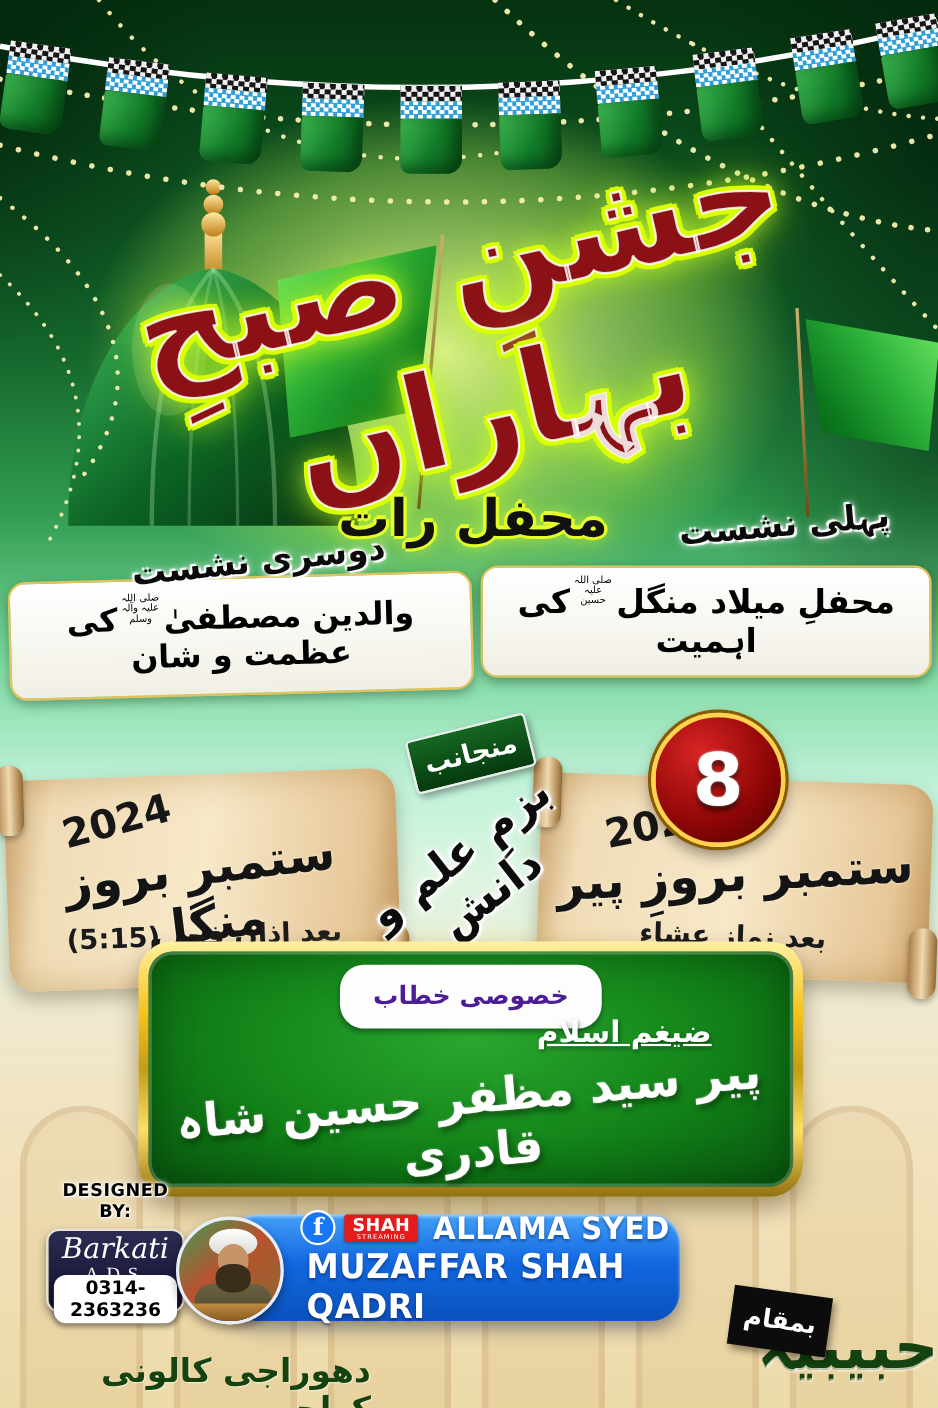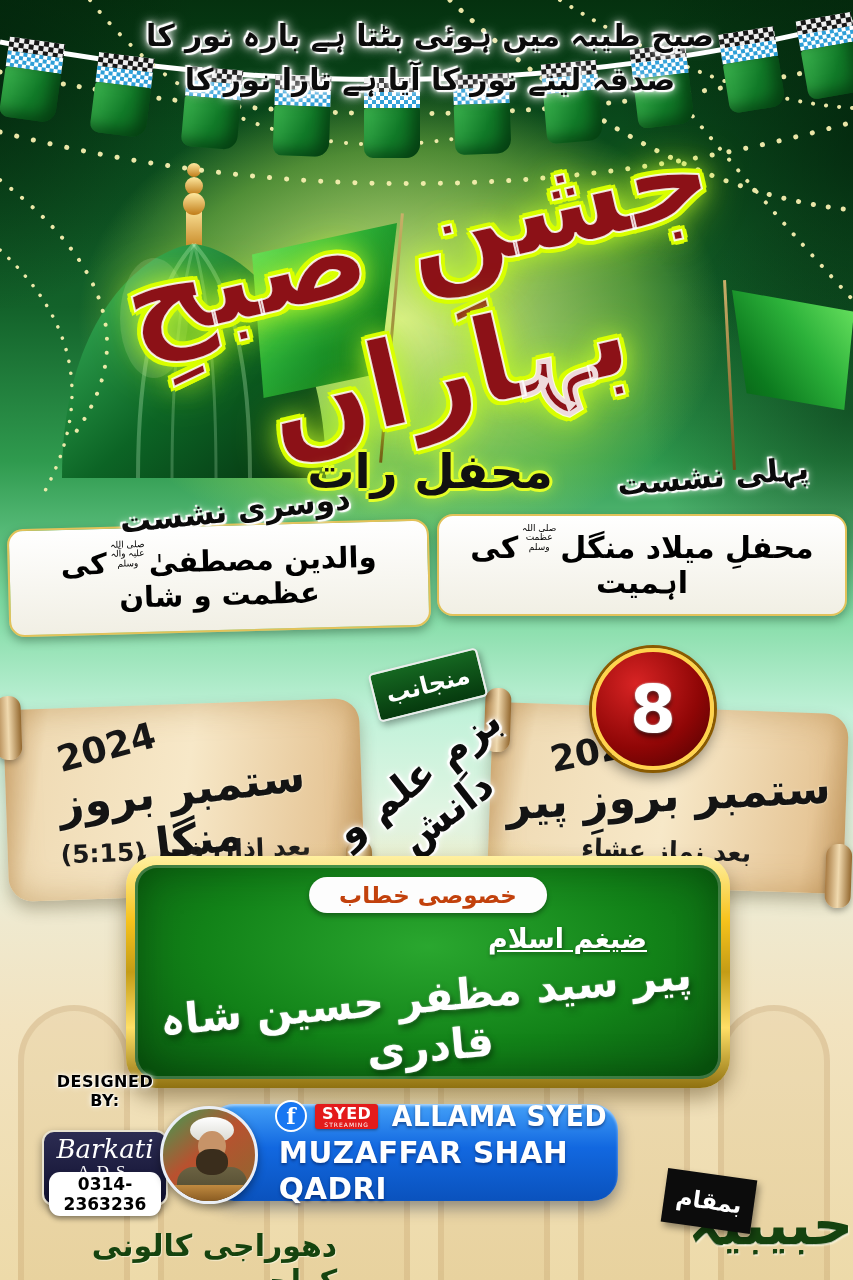"صبح طیبہ میں ہوئی بٹتا" div.poetry { html: <div> <div>صبح طیبہ میں ہوئی بٹتا ہے بارہ نور کا</div> <div>صدقہ لینے نور کا آیا ہے تارا نور کا</div> </div> -> none }
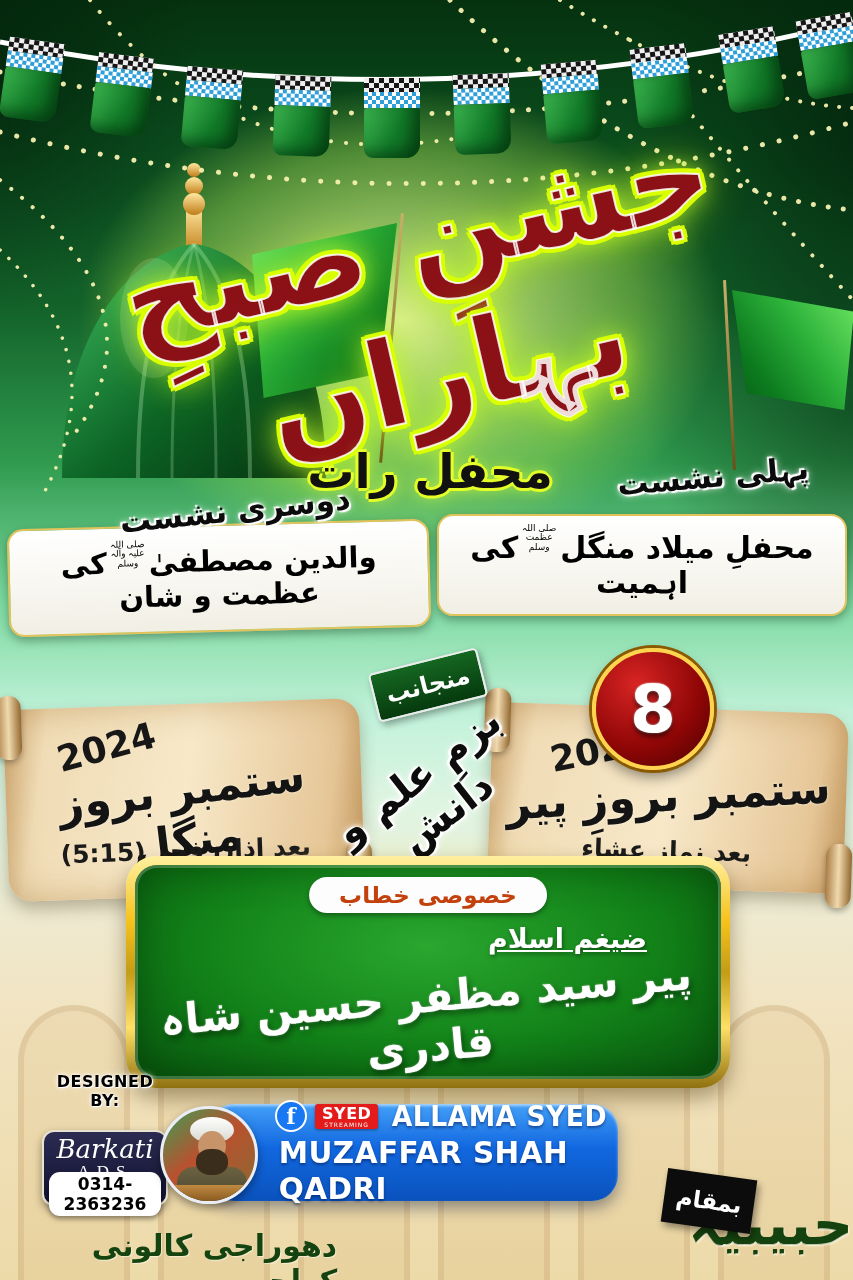"صلی اللہ عظمت وسلم" span.hon { text: عظمت وسلم -> علیہ حسین }
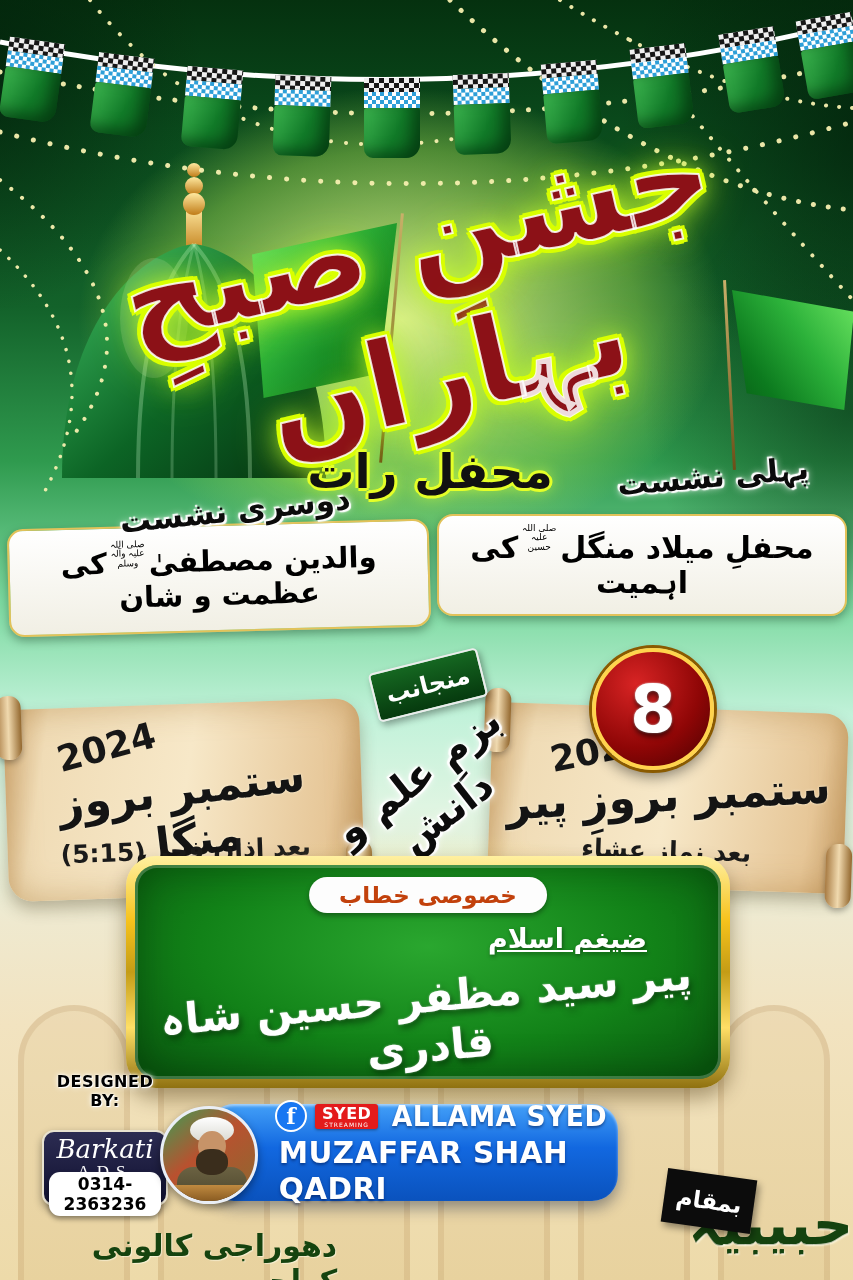"خصوصی خطاب" .sp-pill { color: #c2410c -> #4c1d95; padding: 5px 30px -> 16px 30px }
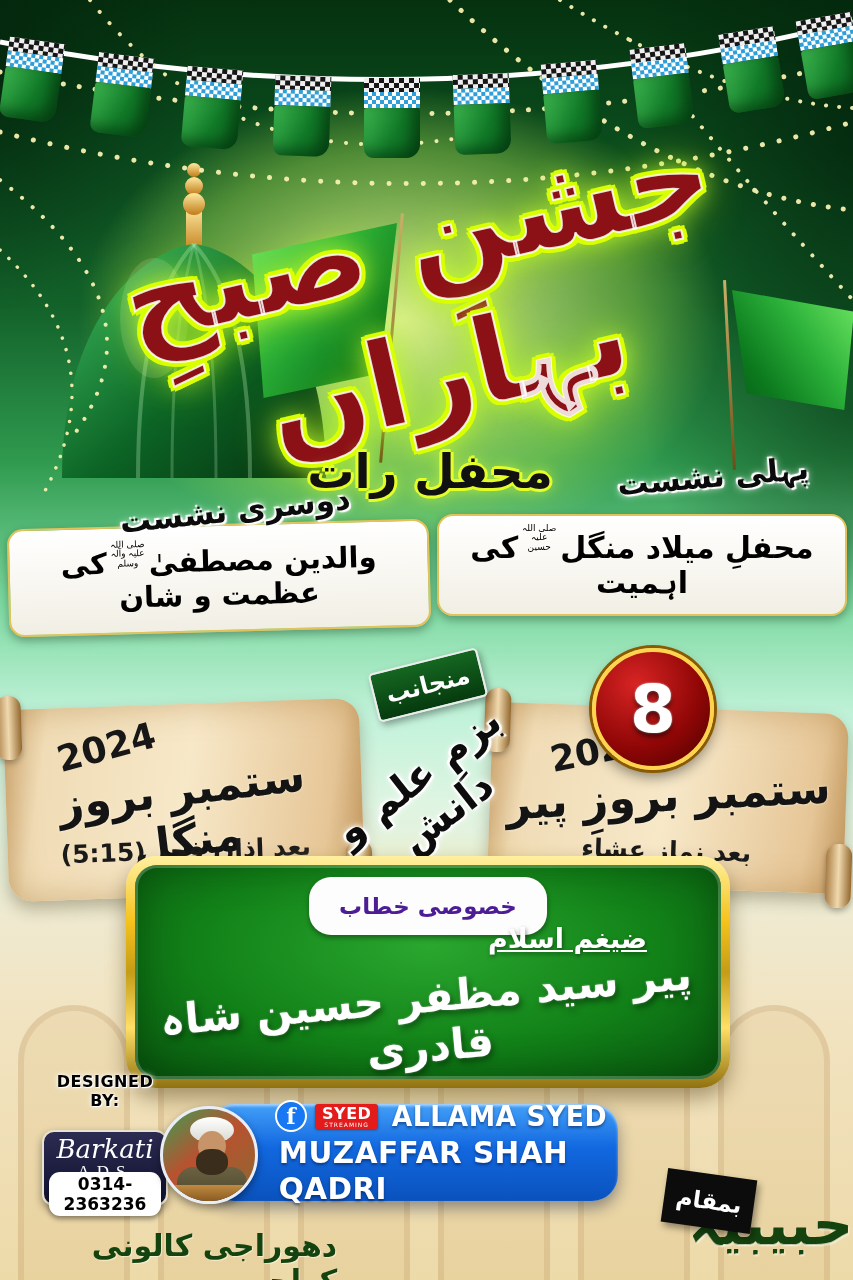"SYED" div.live-word { text: SYED -> SHAH }
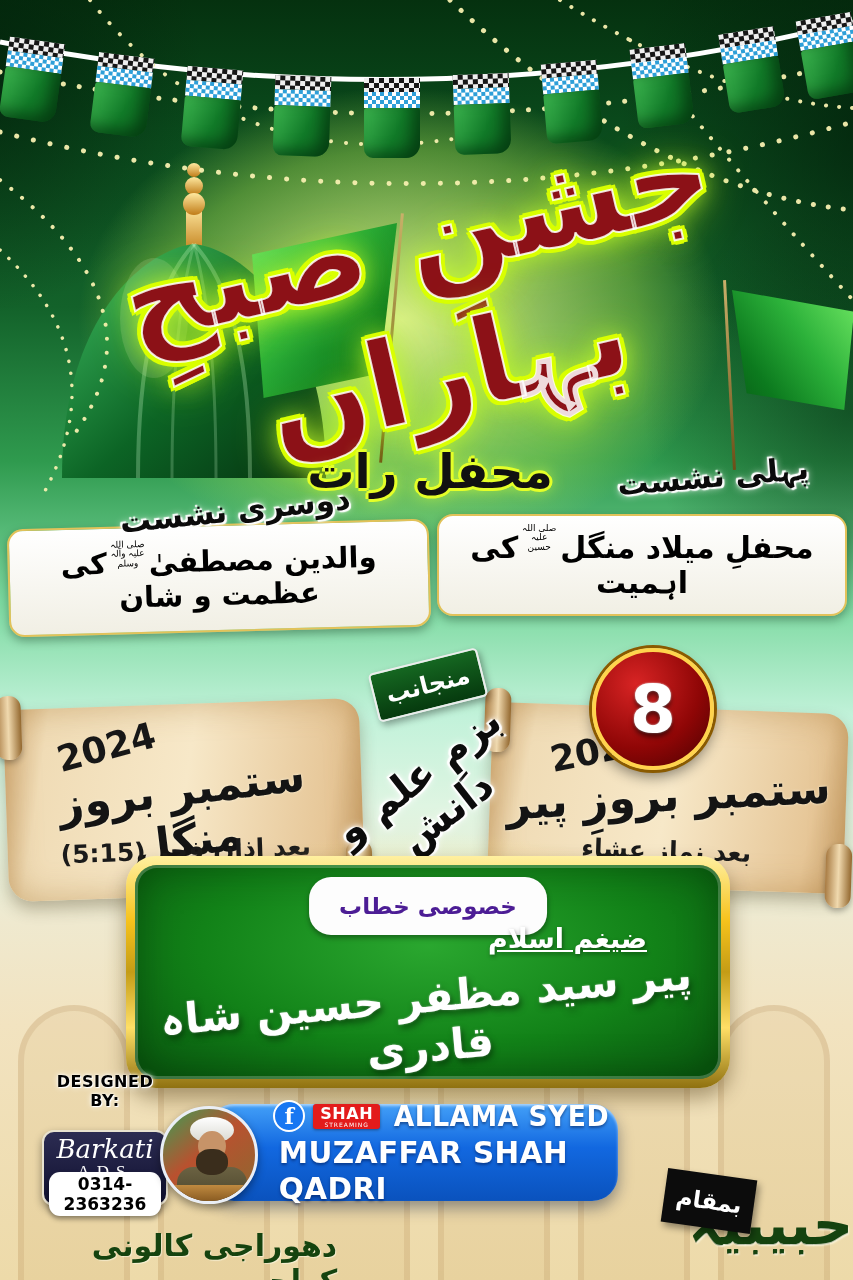"Barkati" .d-card { margin-top: 20px -> 7px }
